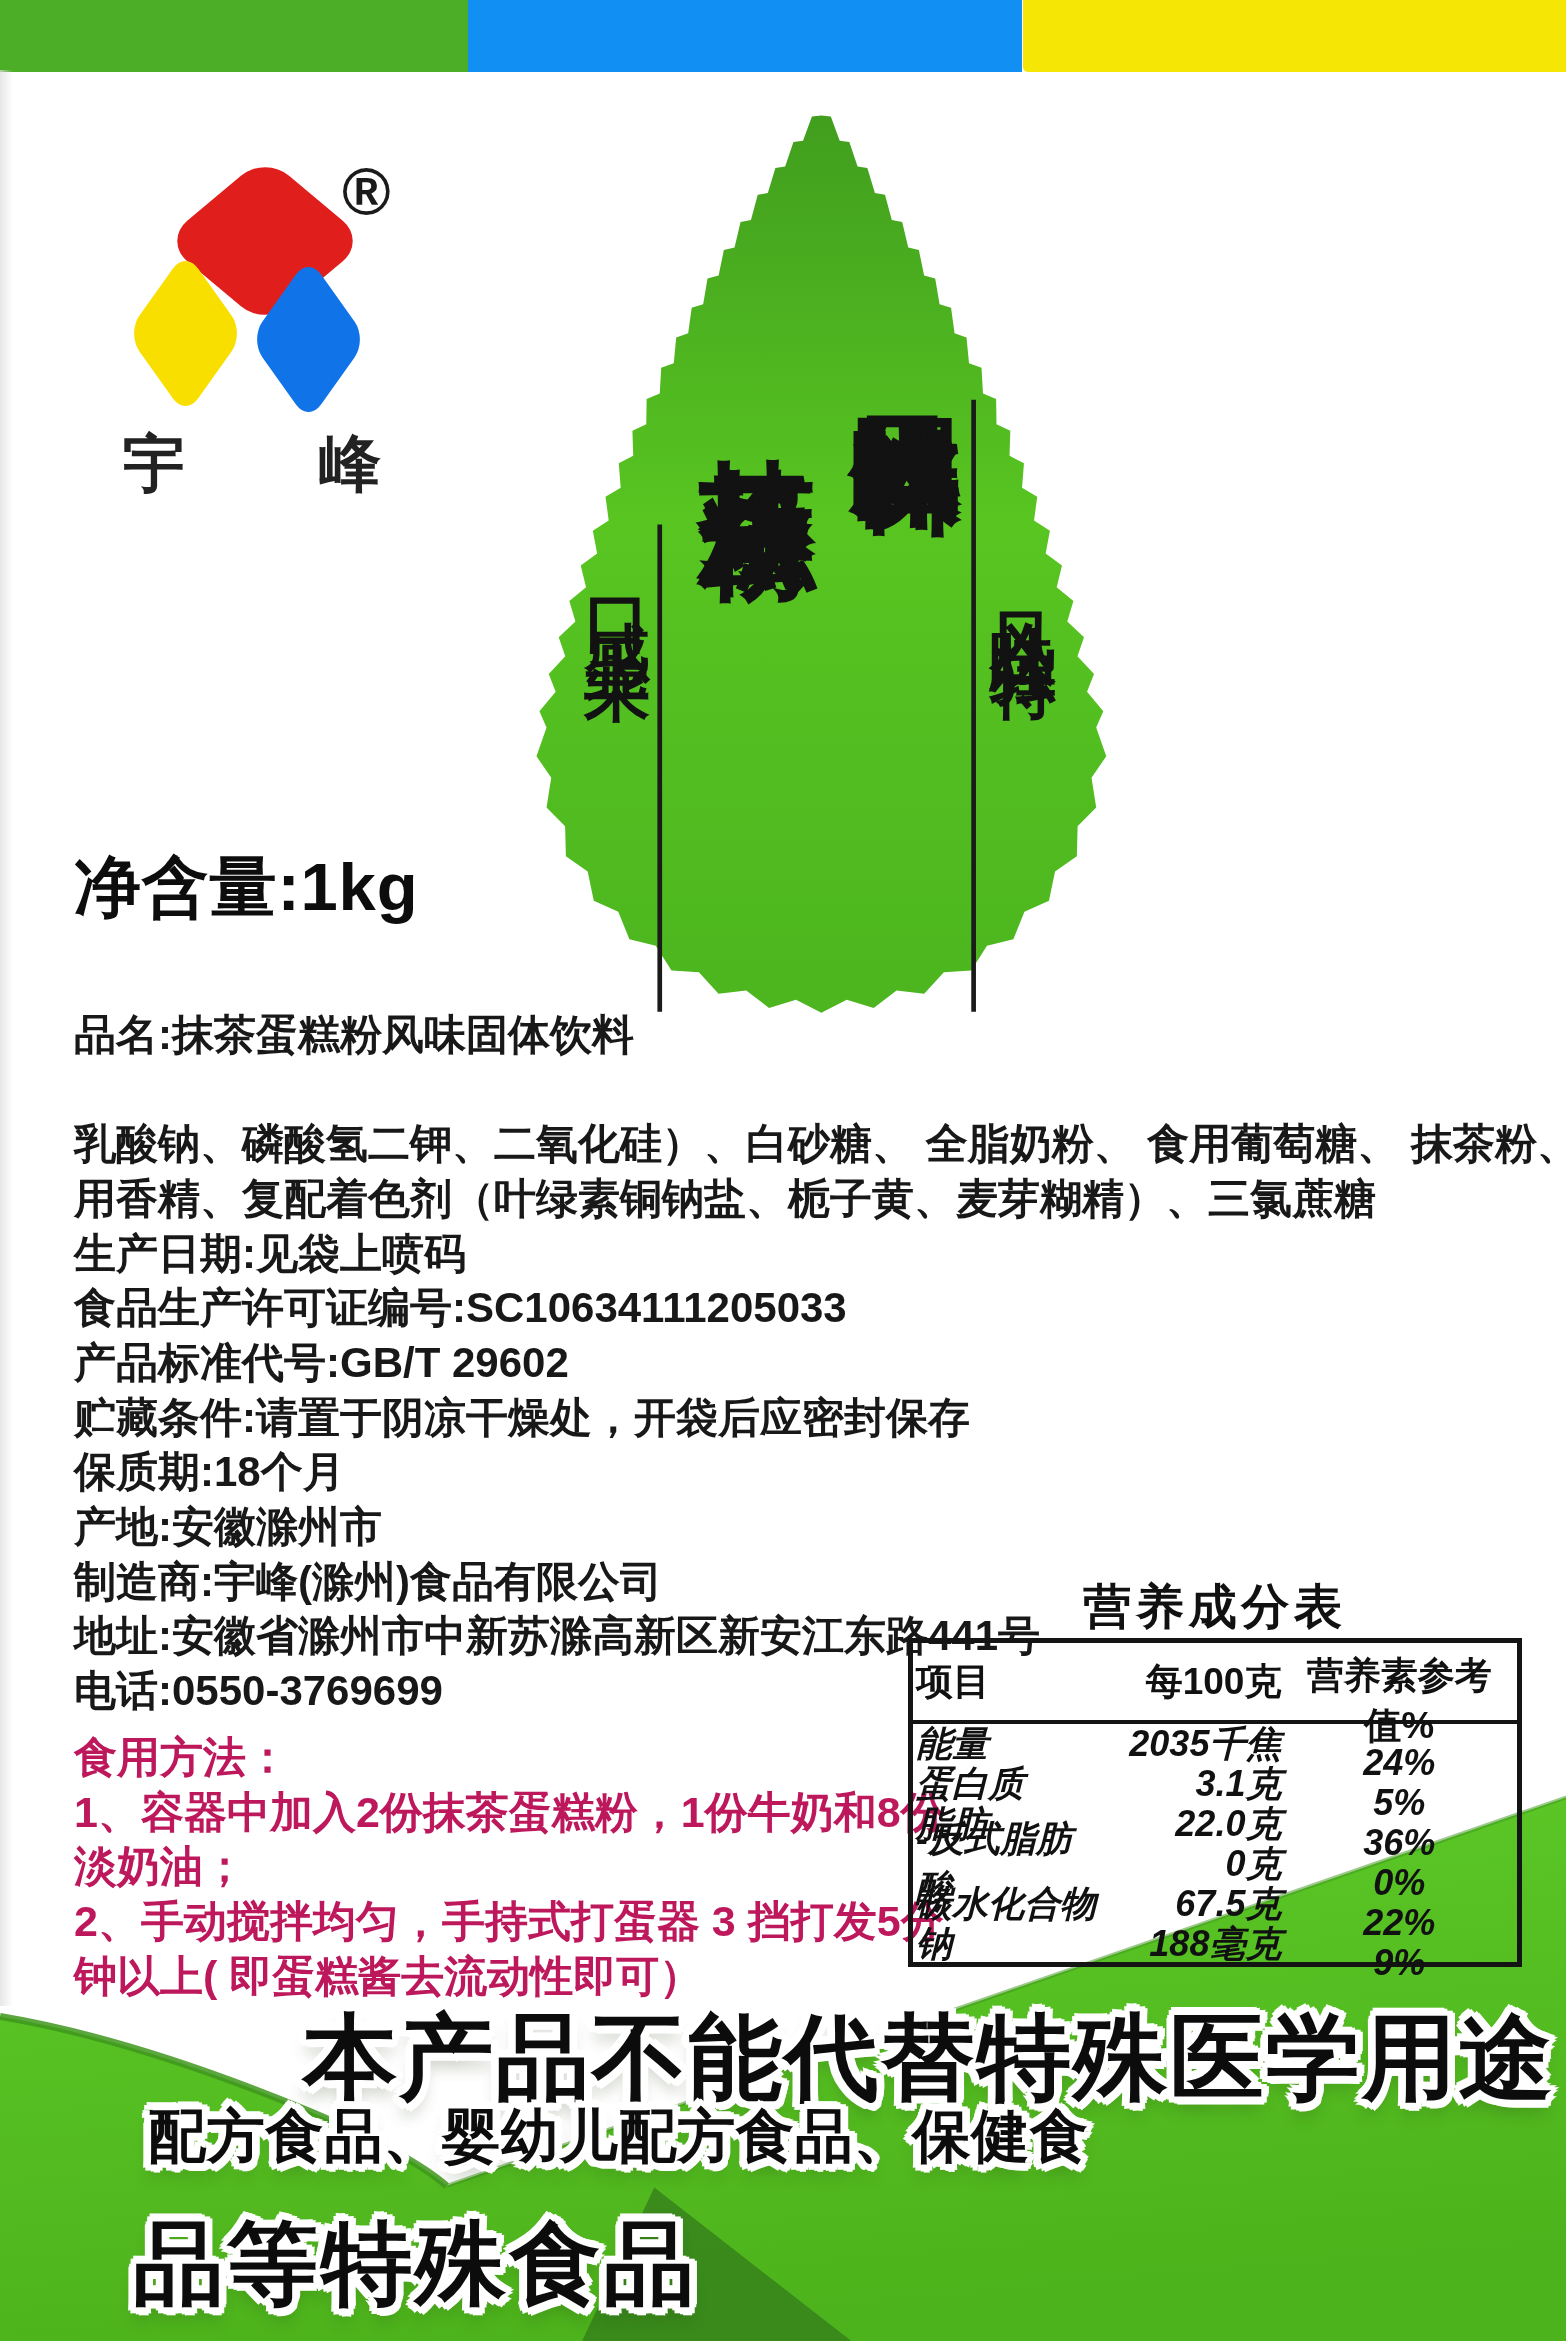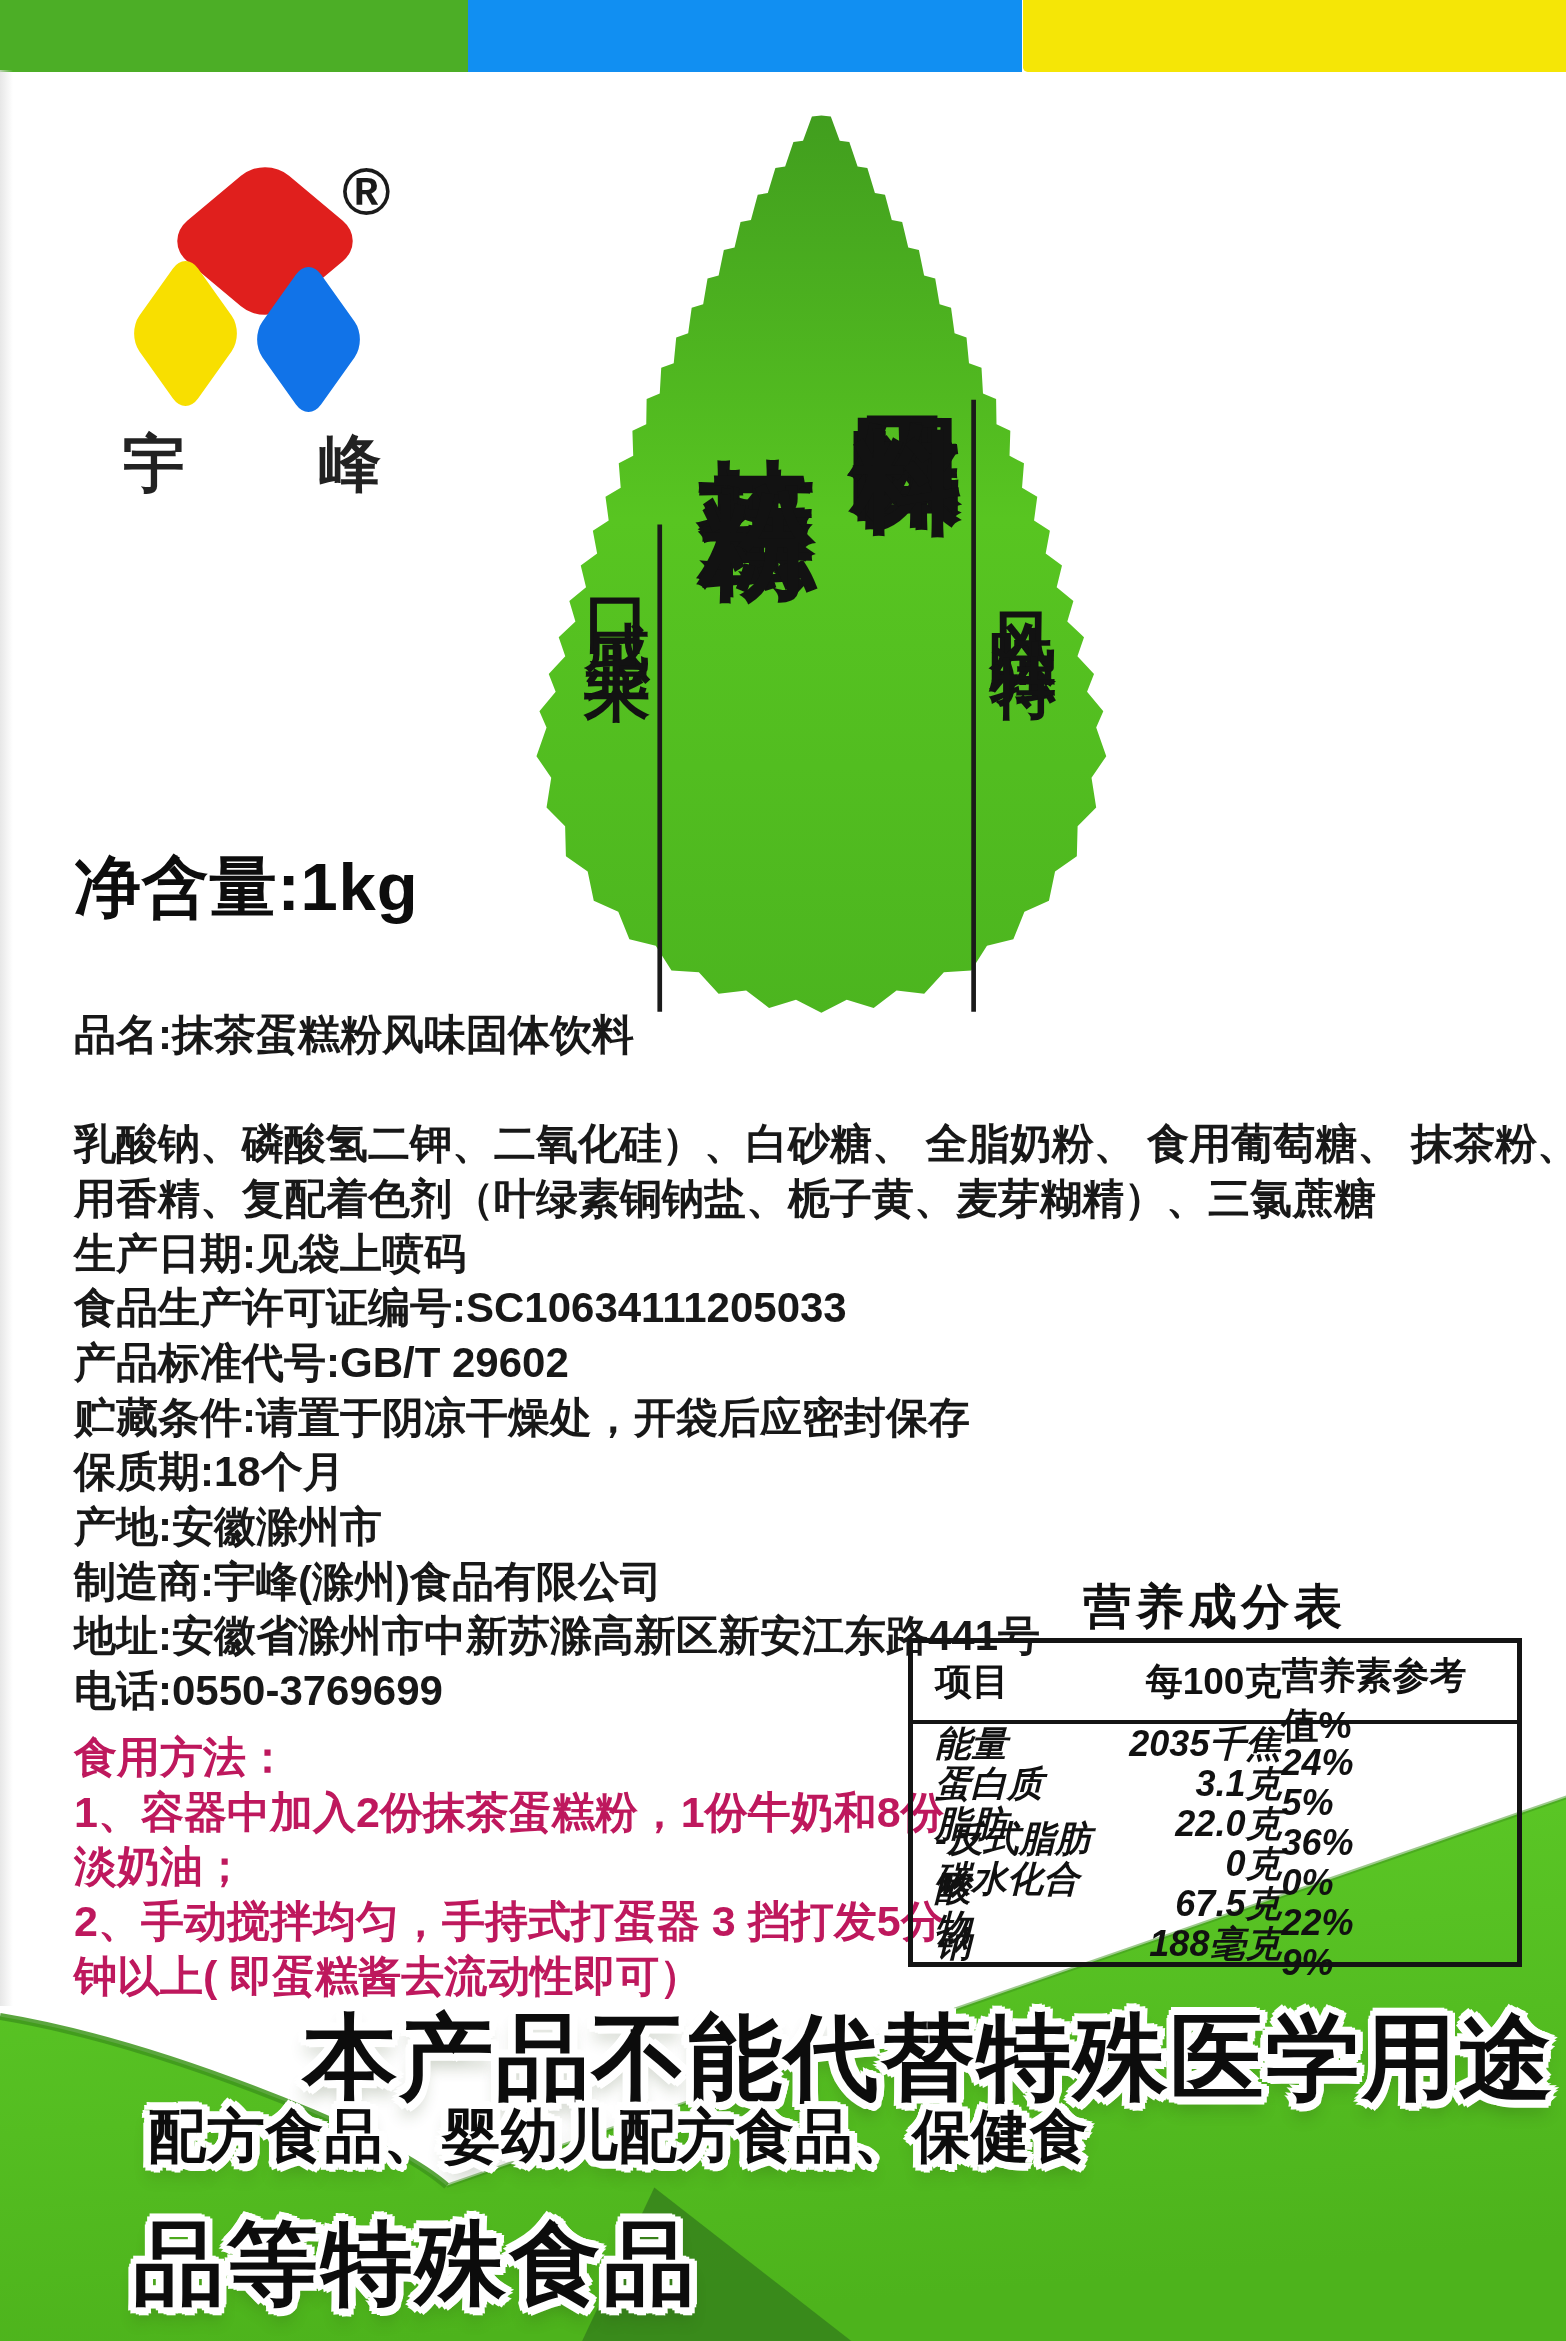"项目" .c1 { padding-left: 22px -> 3px }
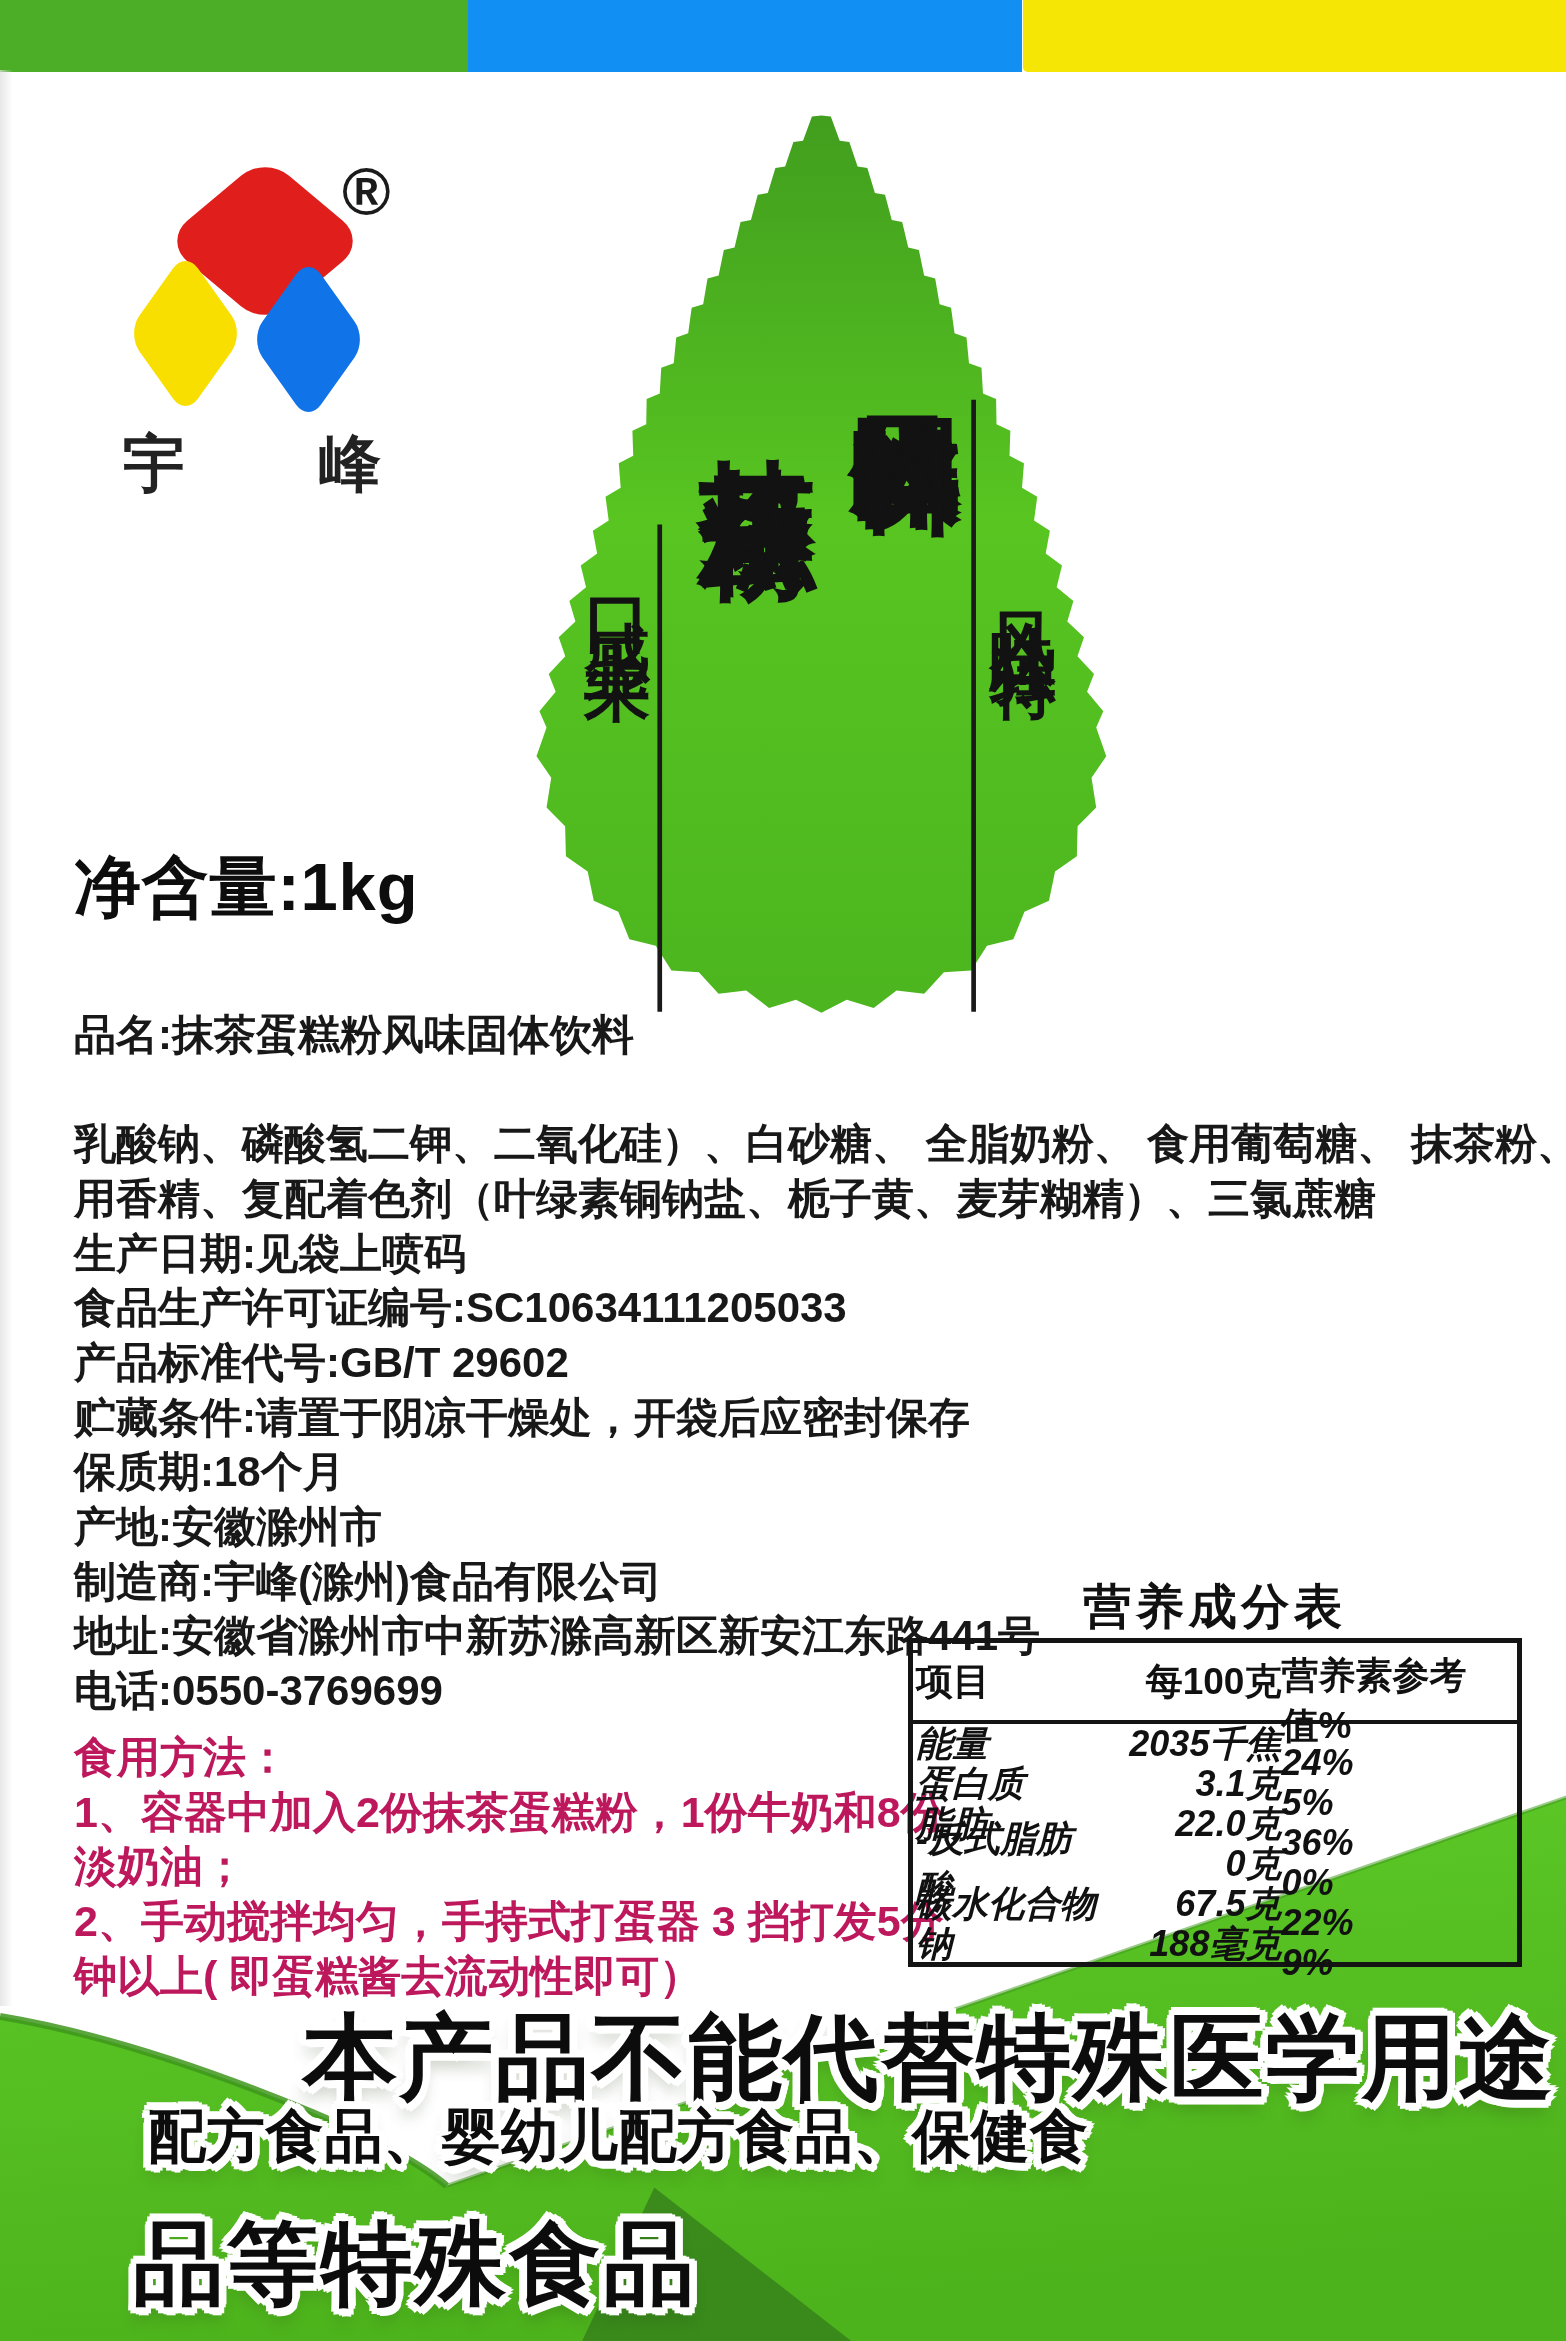"营养素参考值%" .c3 { text-align: left -> center }
